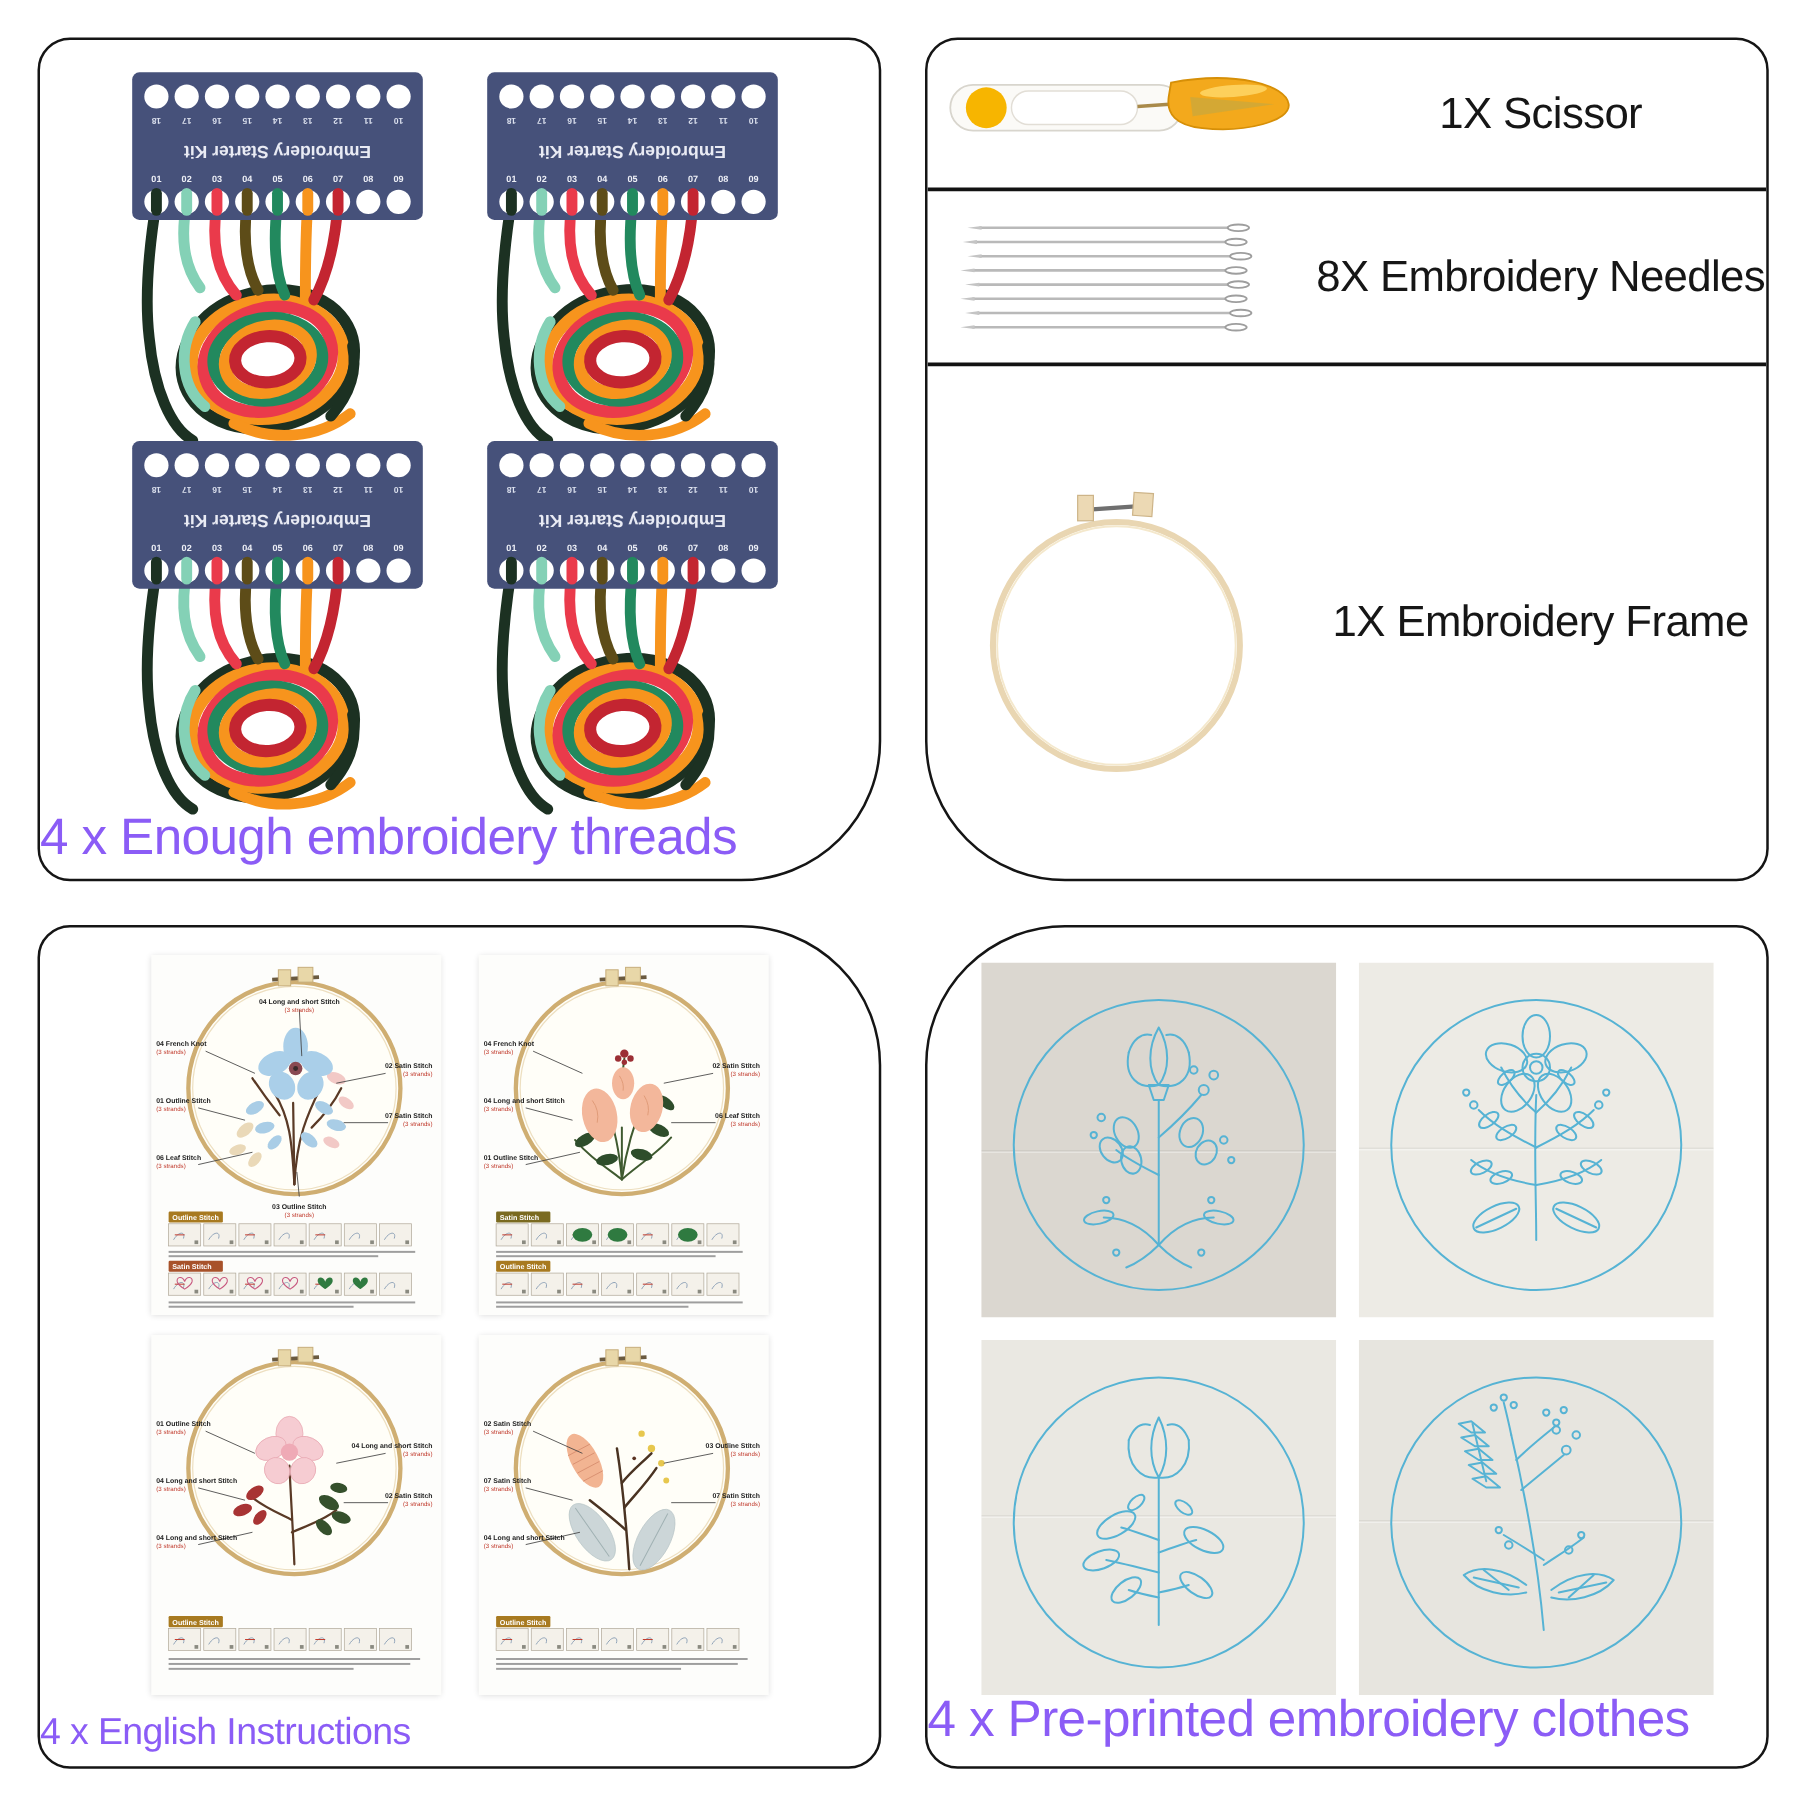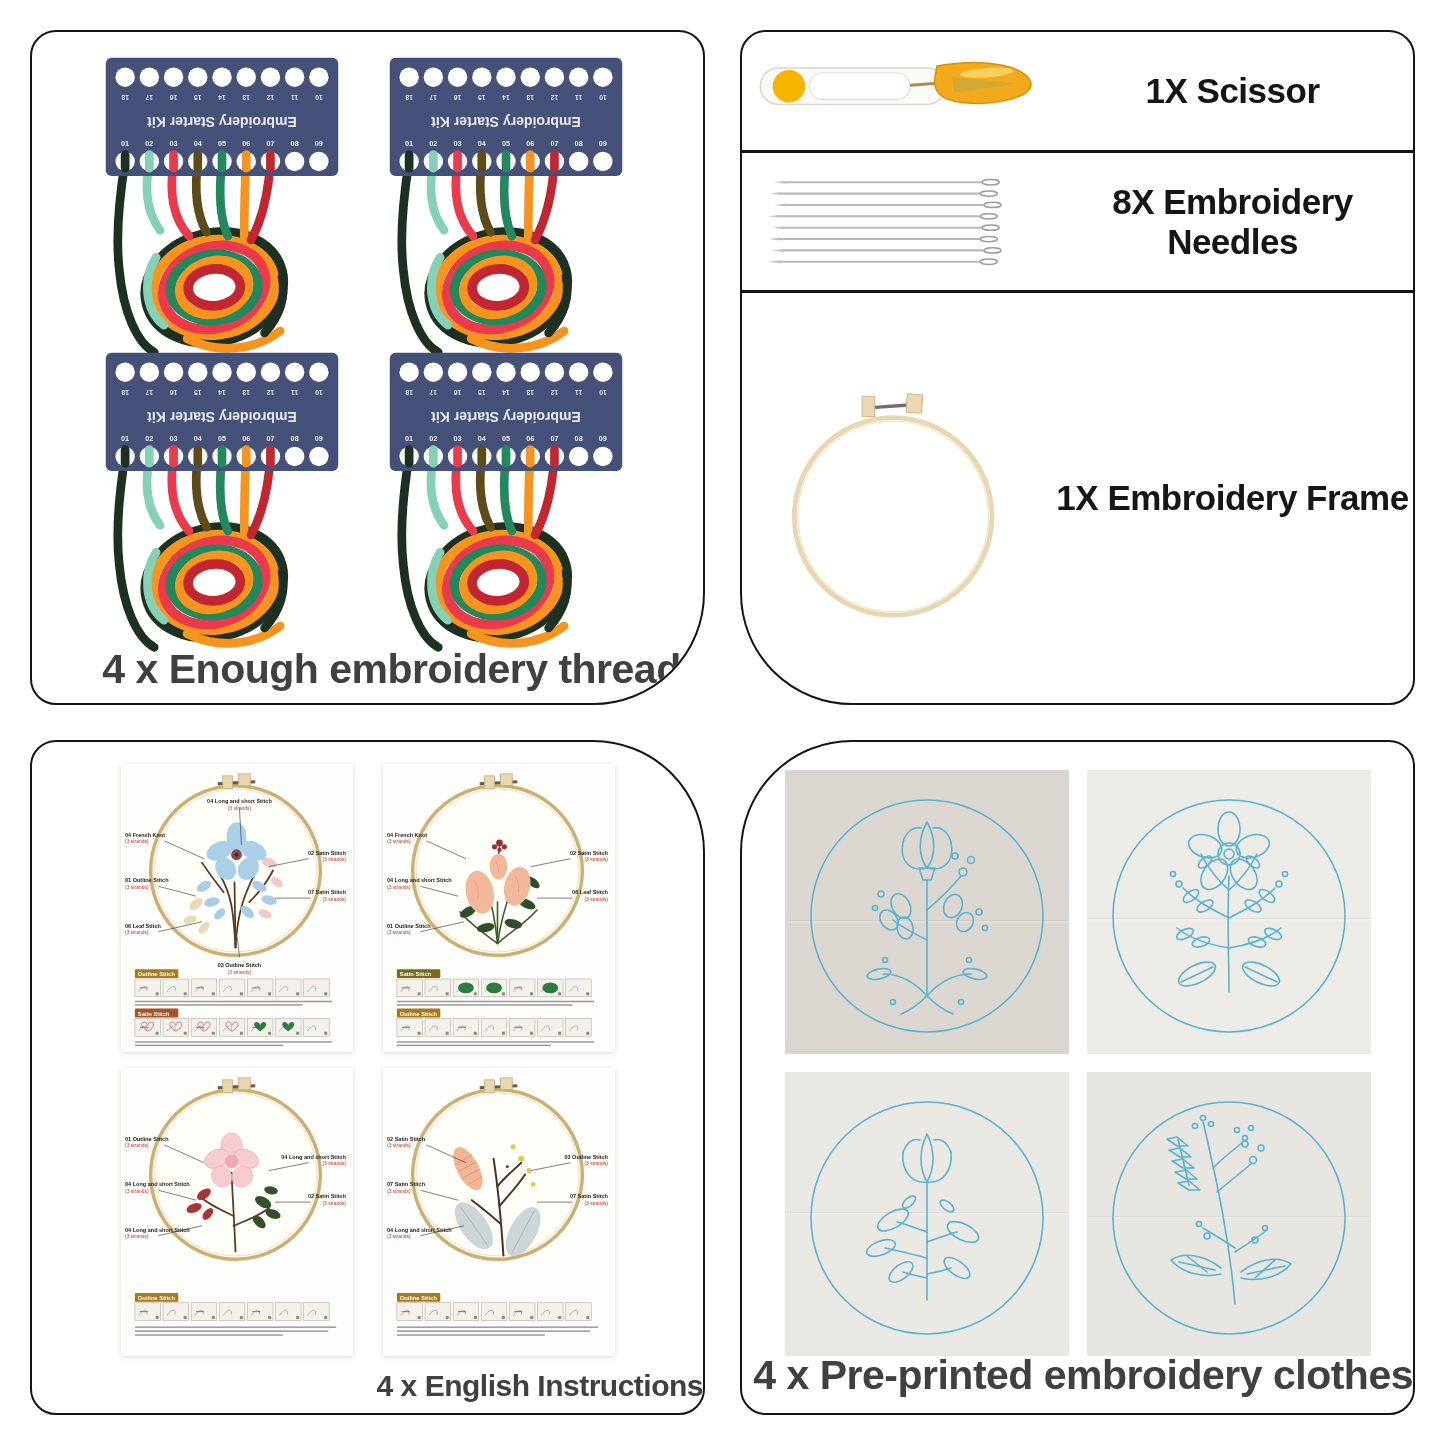"1X Scissor" .rlabel { font-weight: 700 -> 400 }
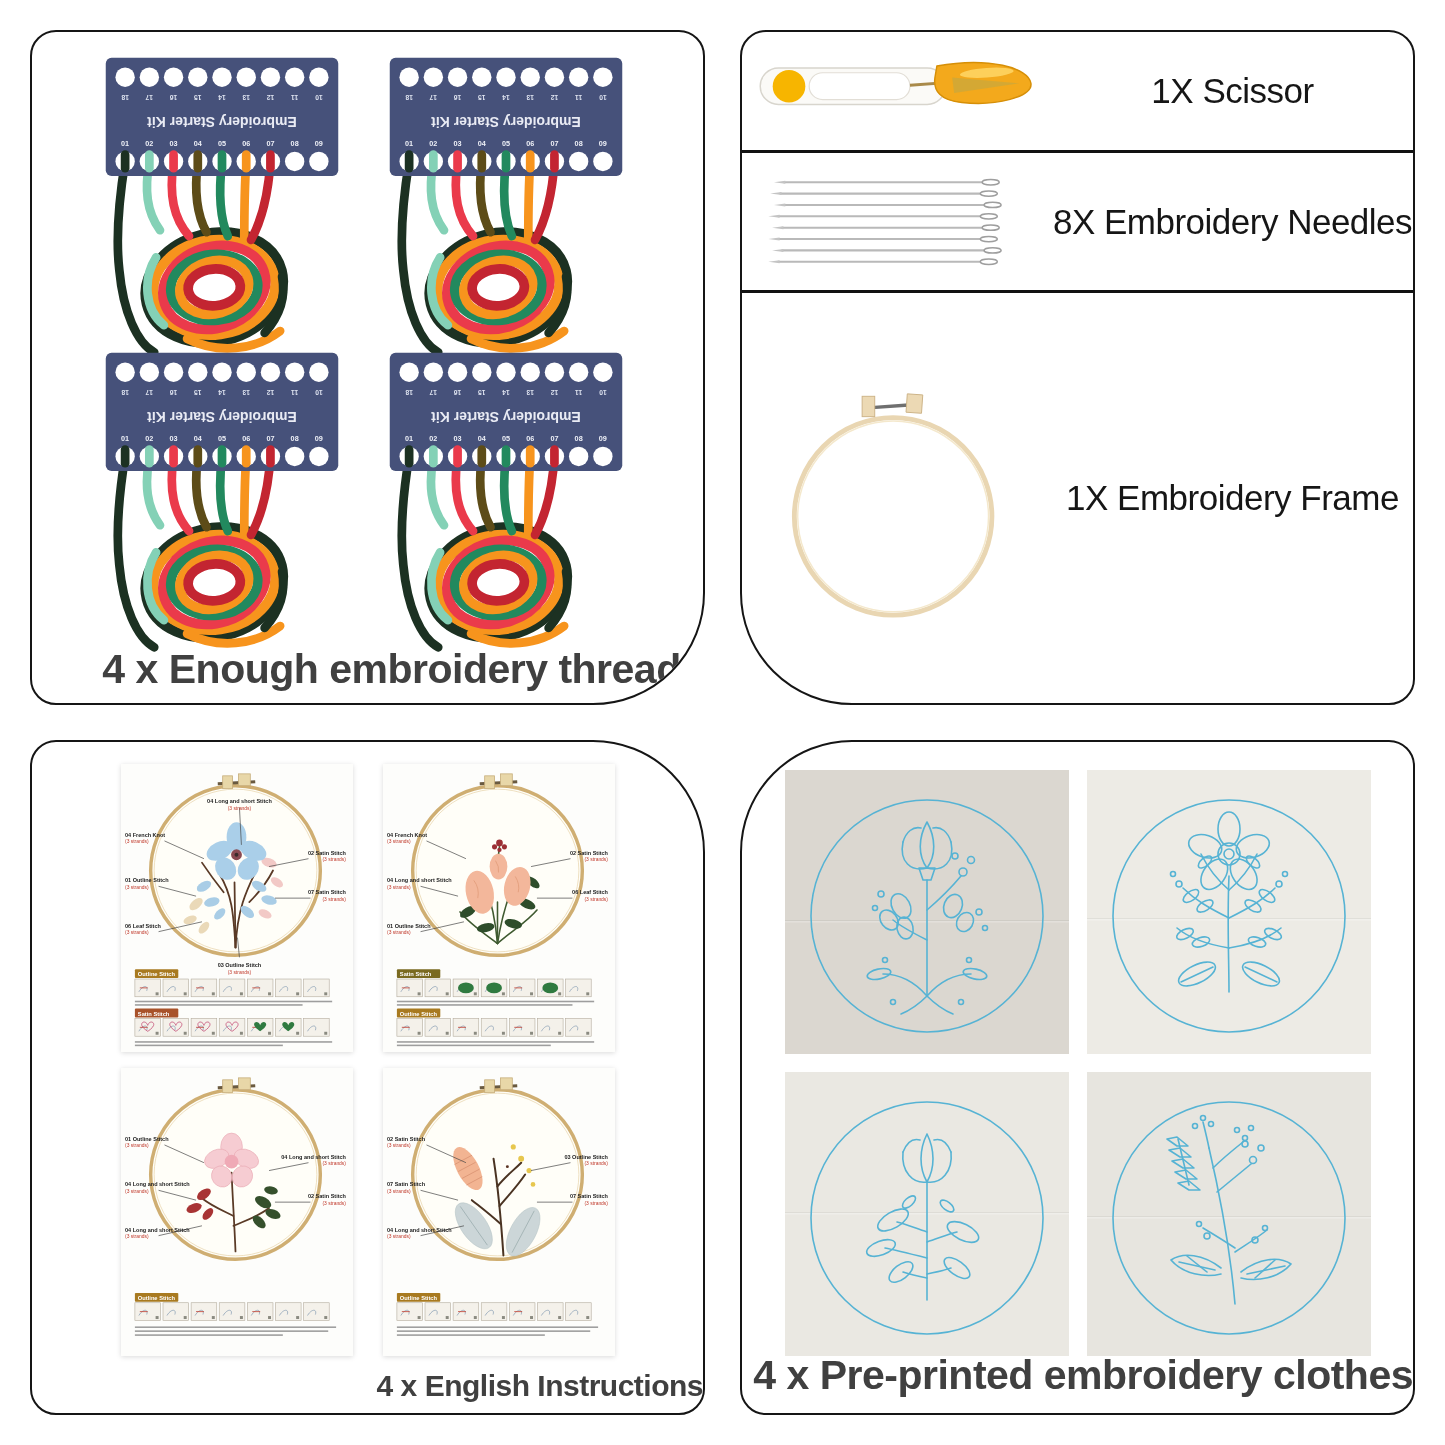"4 x Enough embroidery threads" .caption { color: #404040 -> #8b5cf6; font-weight: 700 -> 400; text-align: right -> left }
